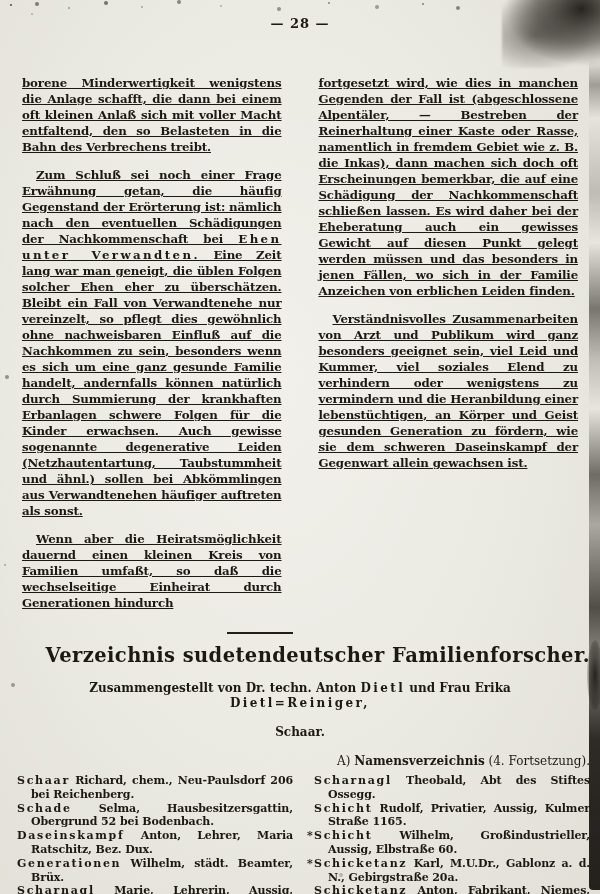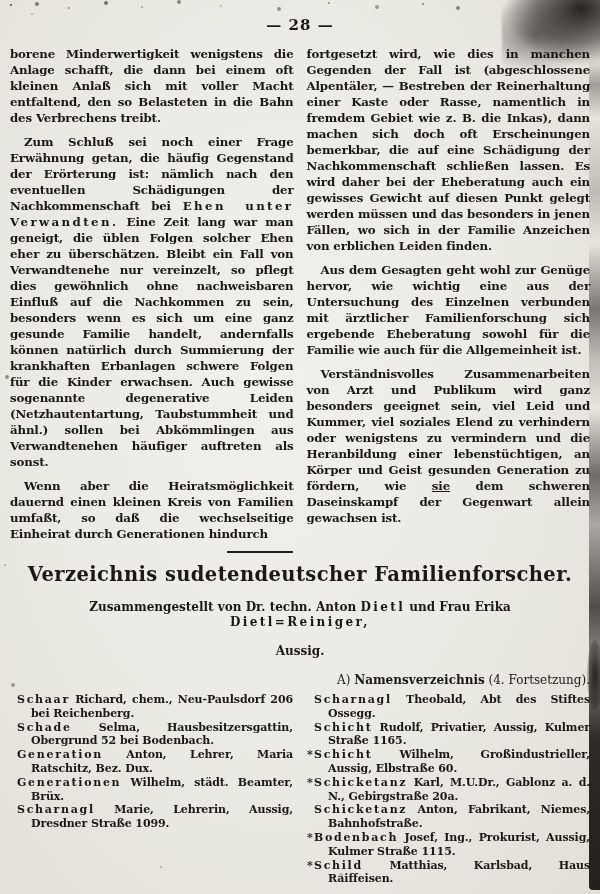"— 28 —" .page-number { font-size: 15px -> 13px; margin: 4px 0 12px 0 -> 4px 0 32px 0 }
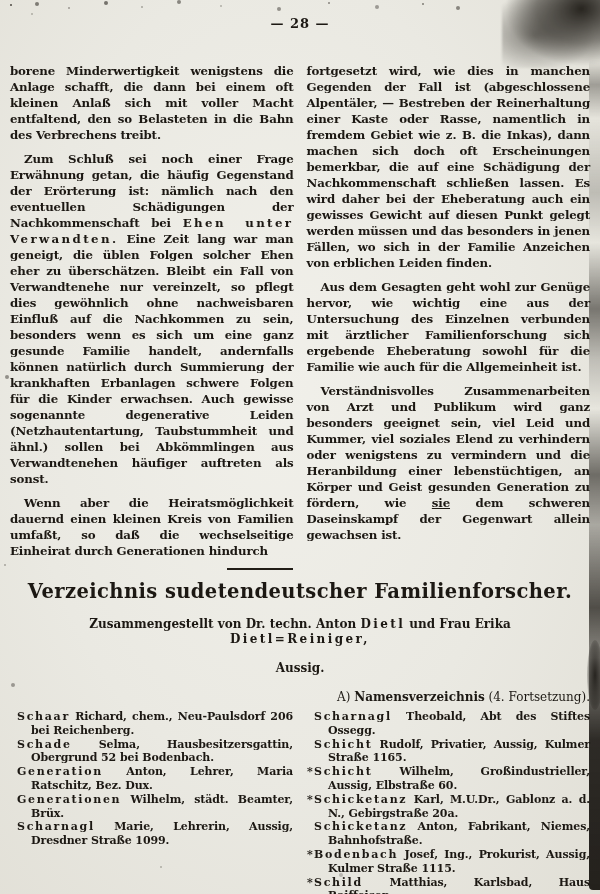"borene Minderwertigkeit wenigstens die" .col p { margin: 0 -> 12px; text-decoration: none -> underline }
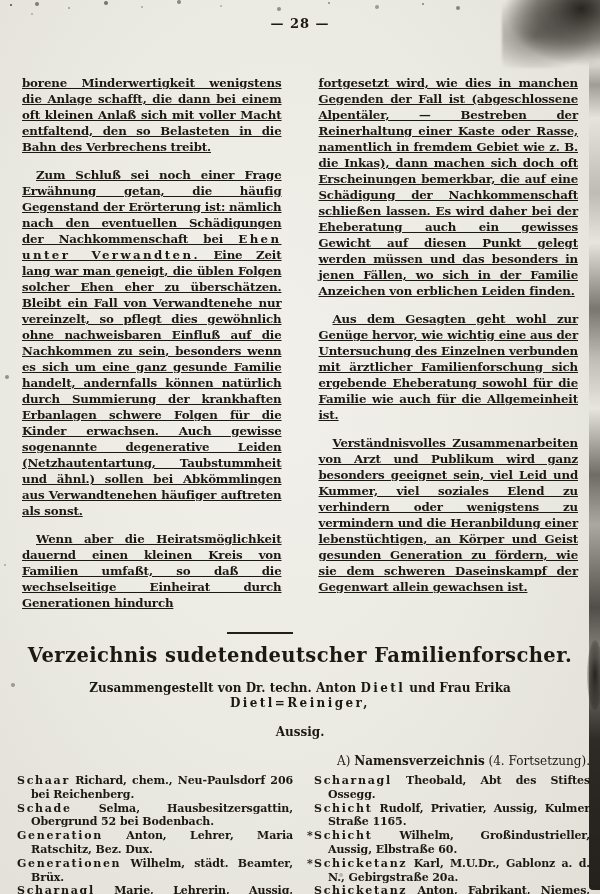"Aus dem Gesagten geht wohl" p { html: <p>Aus dem Gesagten geht wohl zur Genüge hervor, wie wichtig eine aus der Untersuchung des Einzelnen verbunden mit ärztlicher Familienforschung sich ergebende Eheberatung sowohl für die Familie wie auch für die Allgemeinheit ist.</p> -> none }
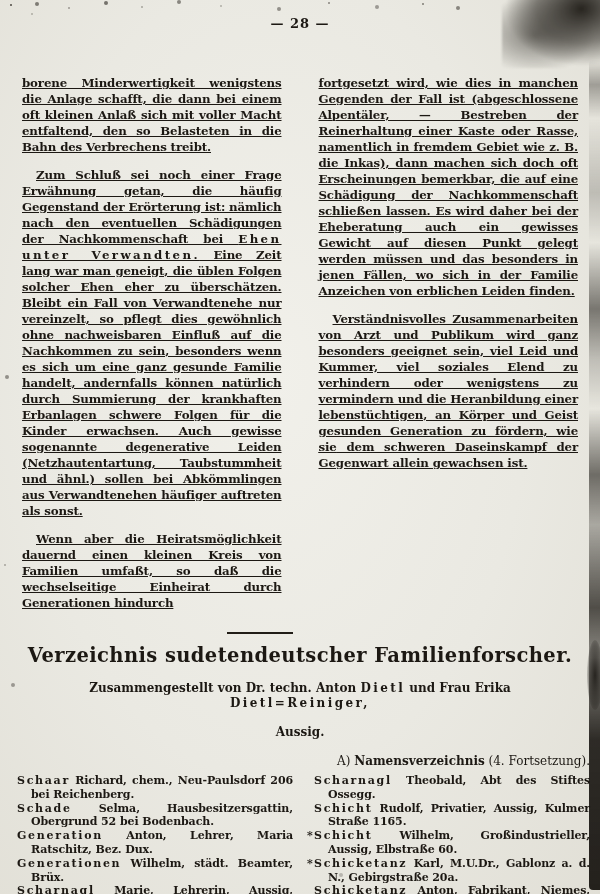"Verzeichnis sudetendeutscher" .vz-title { text-align: center -> right }
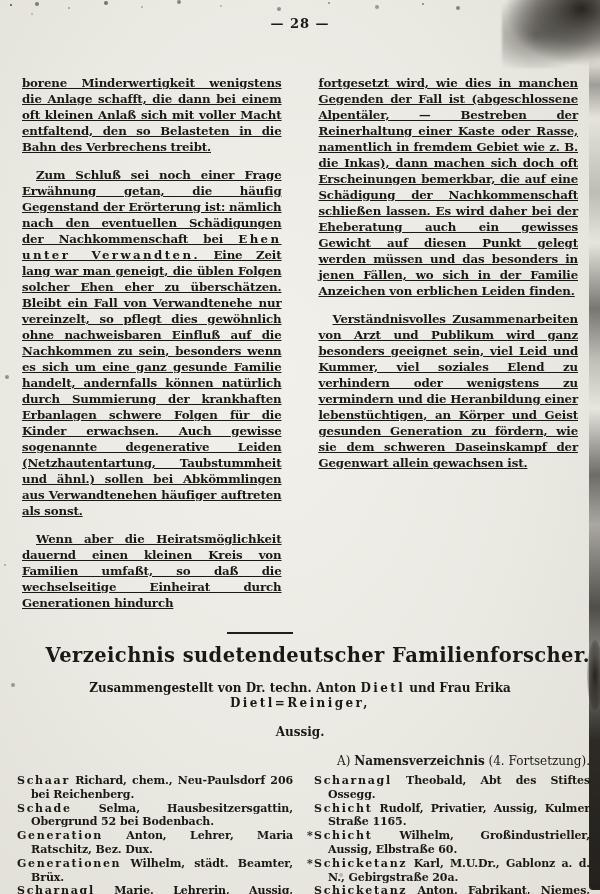"Aussig." p.compiled { text: Aussig -> Schaar }
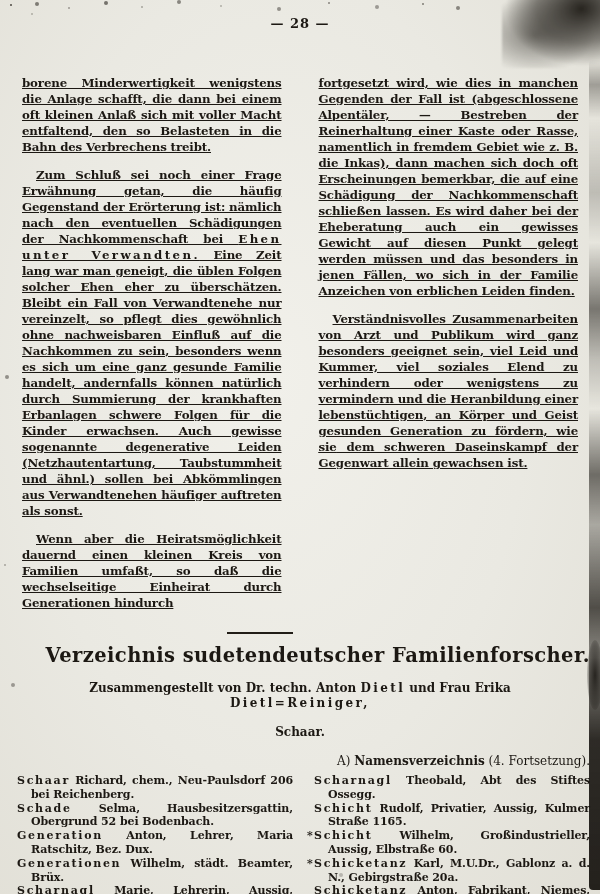"Generation" span.entry-name { text: Generation -> Daseinskampf }
